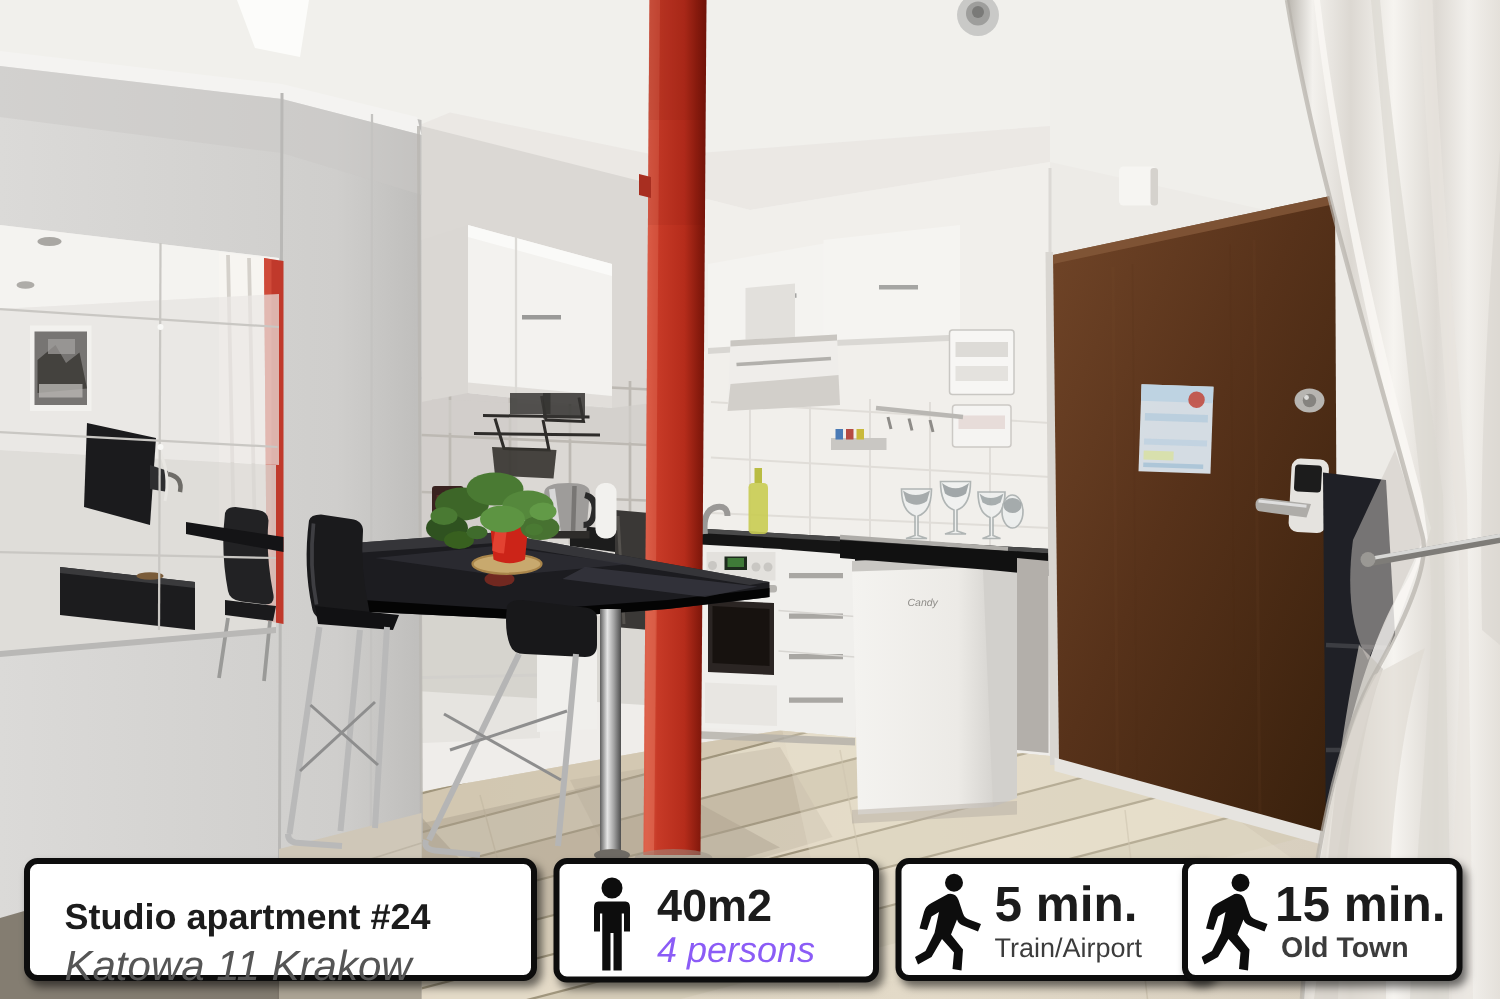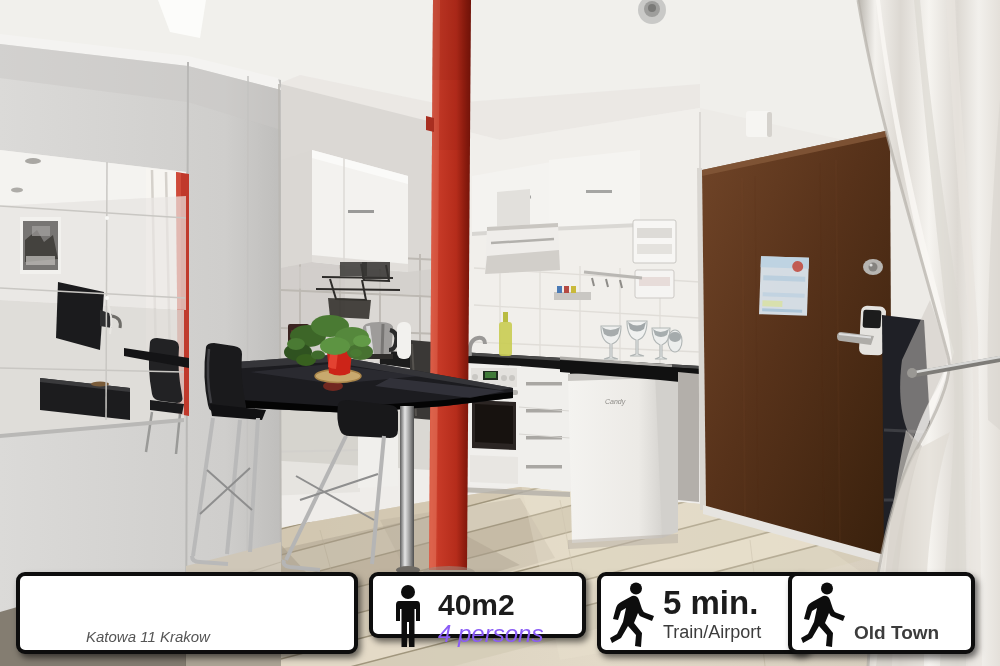"Studio apartment #24" div.b-title { html: none -> <div>Studio apartment #24</div> }
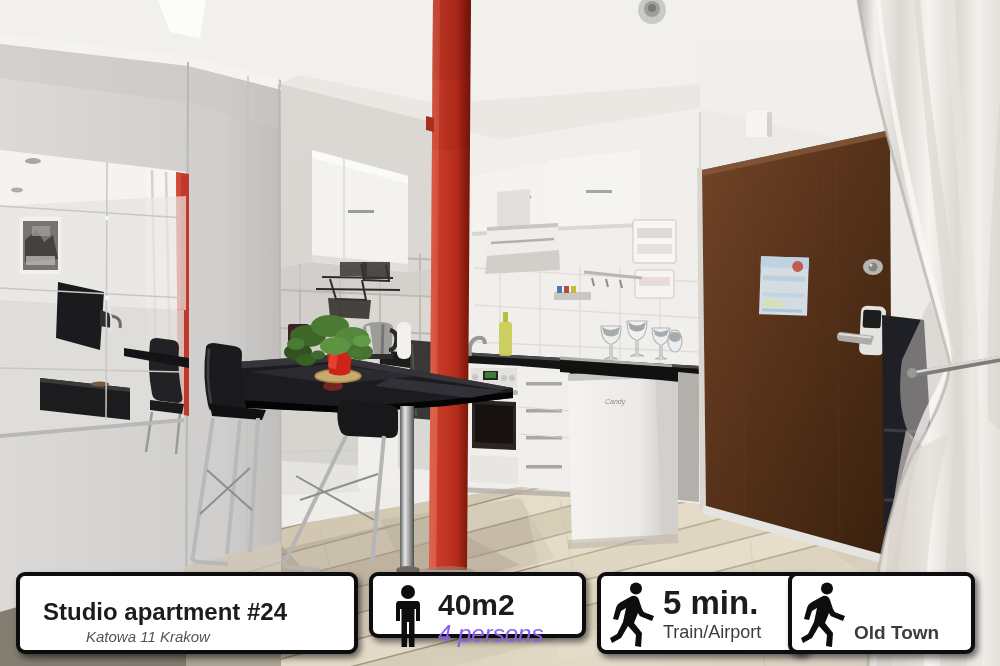"40m2" div.badge { height: 66px -> 83px }
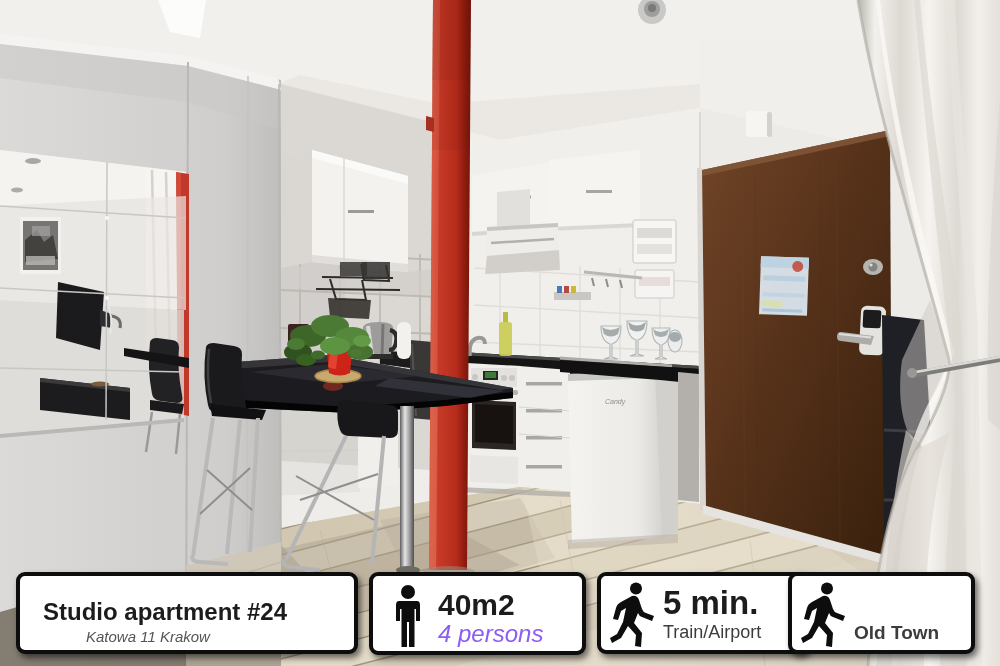"15 min." div { html: none -> <div>15 min.</div> }
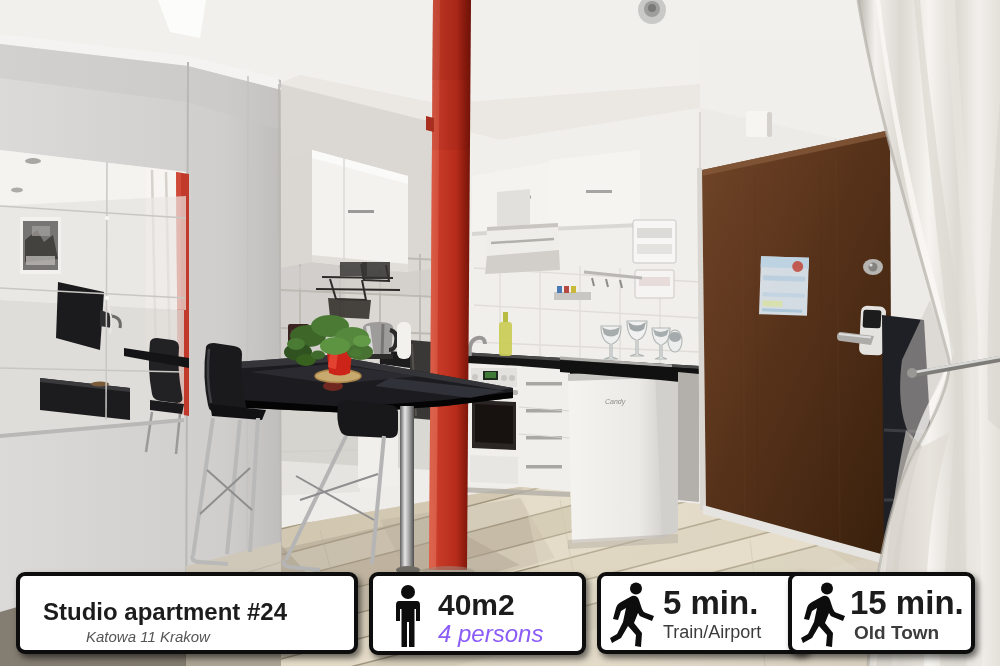"Katowa 11 Krakow" .b-sub { font-size: 15px -> 28px; margin-left: 43px -> none }
